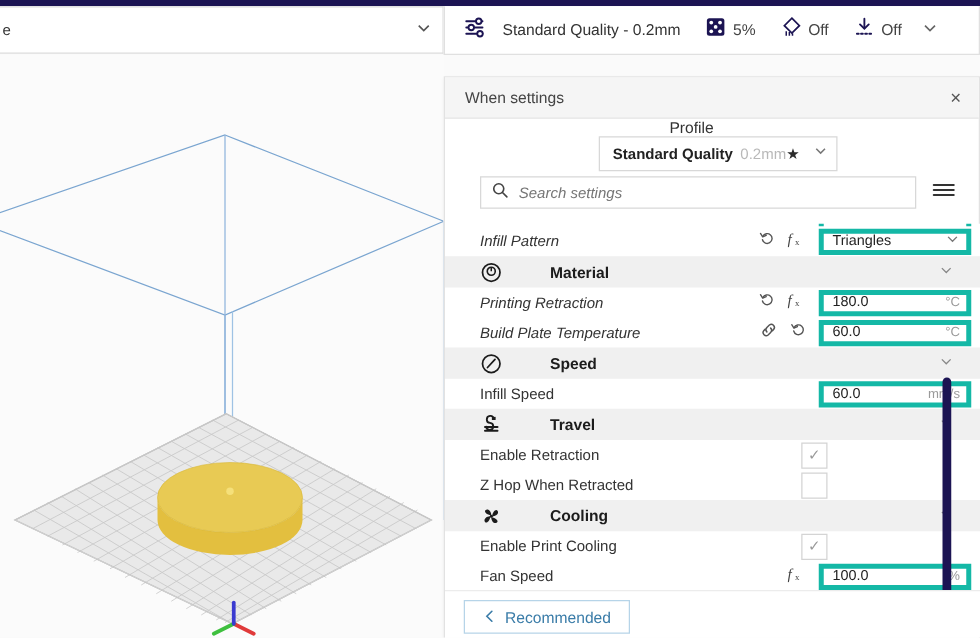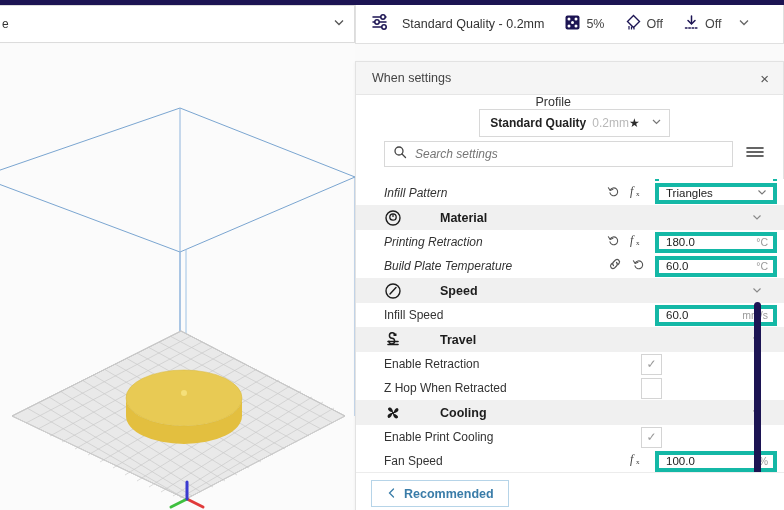"Recommended" .rec-btn { font-weight: bold -> none }
